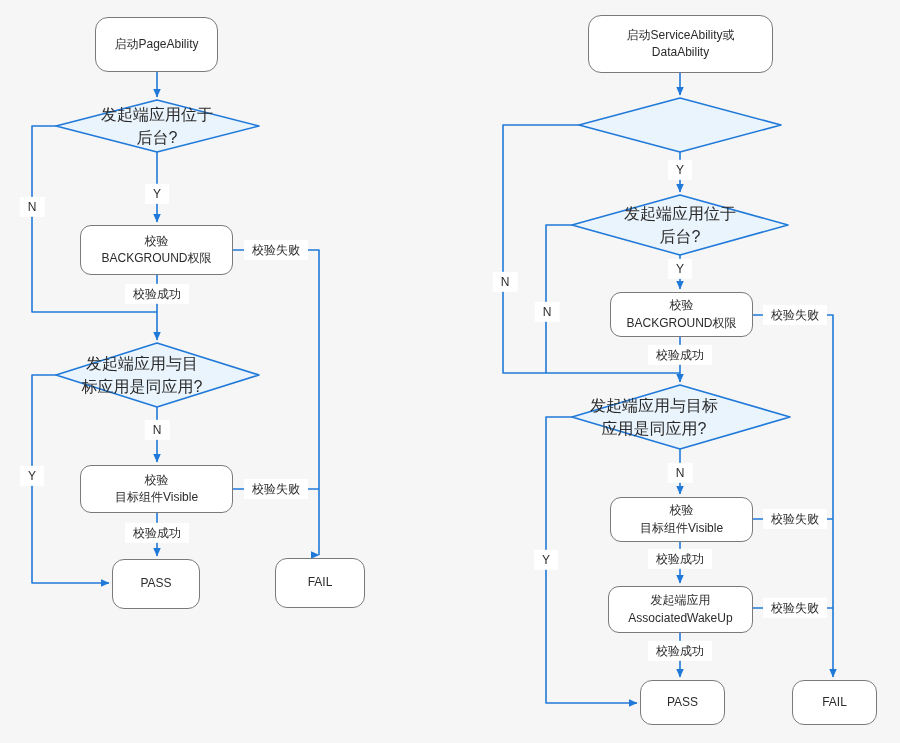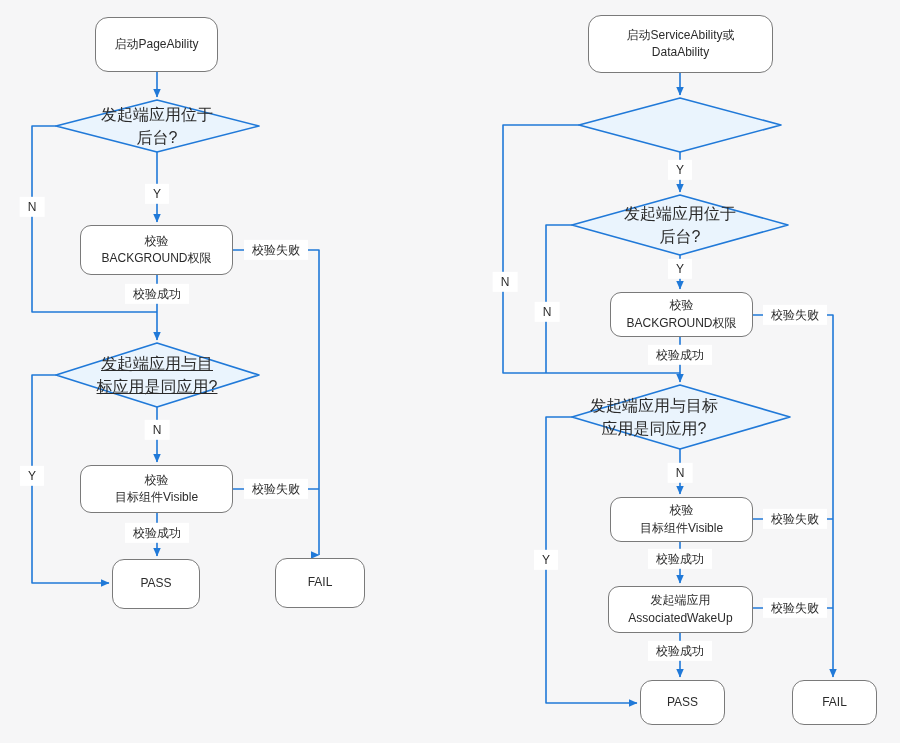"发起端应用与目" div.node { left: 87px -> 72px; text-decoration: underline -> none }
